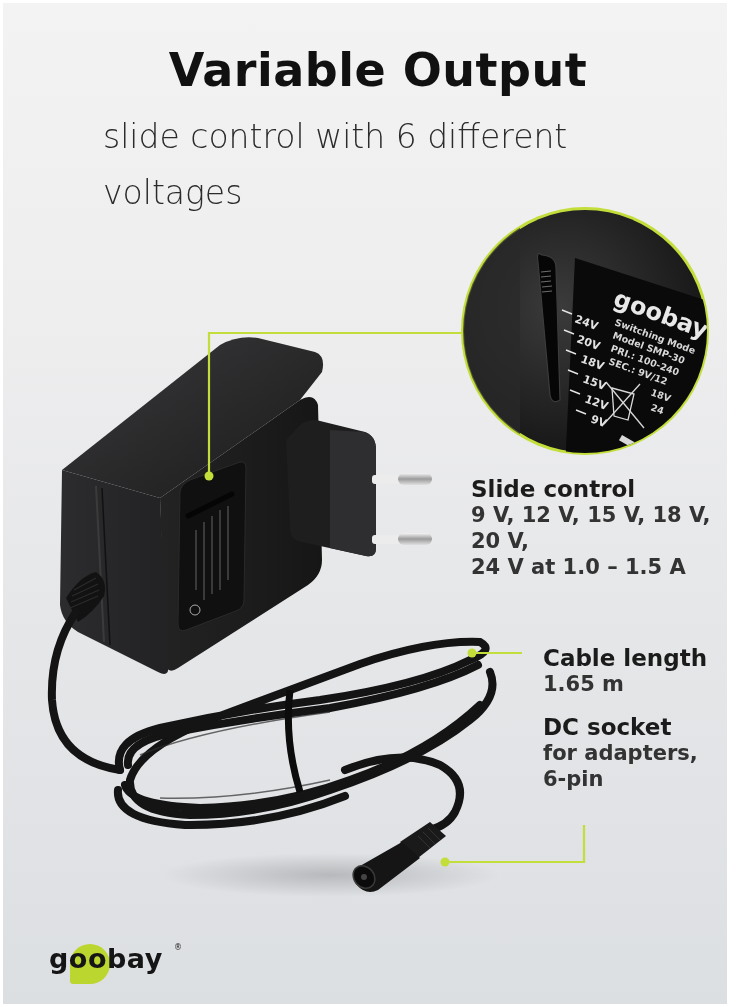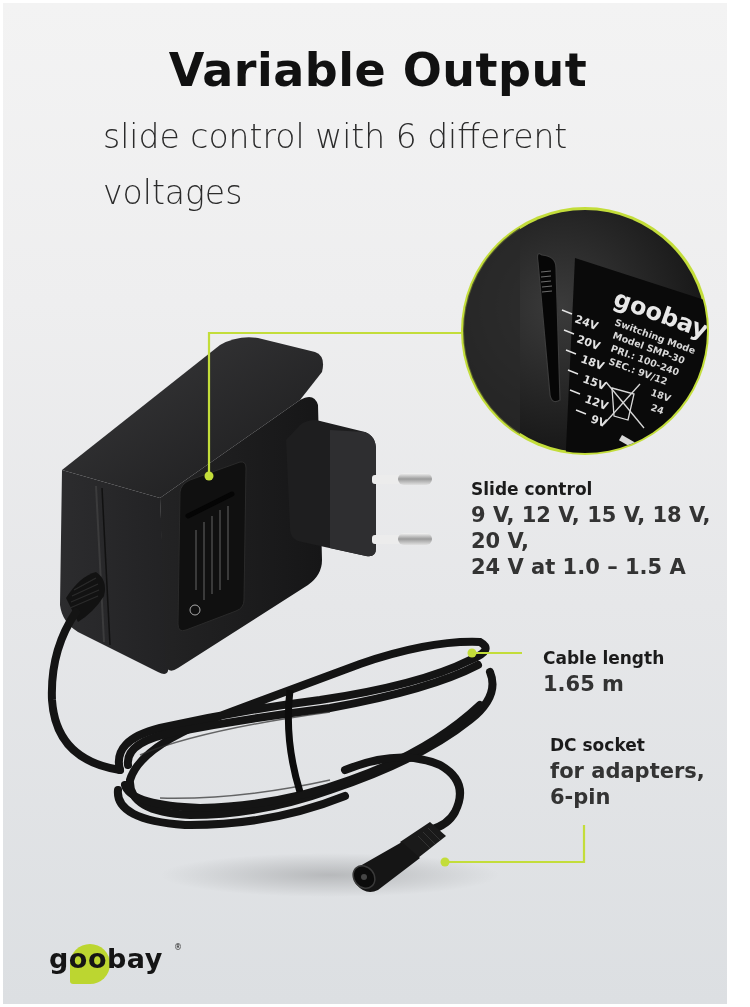"Slide control" .callout .head { font-size: 17px -> 23px }
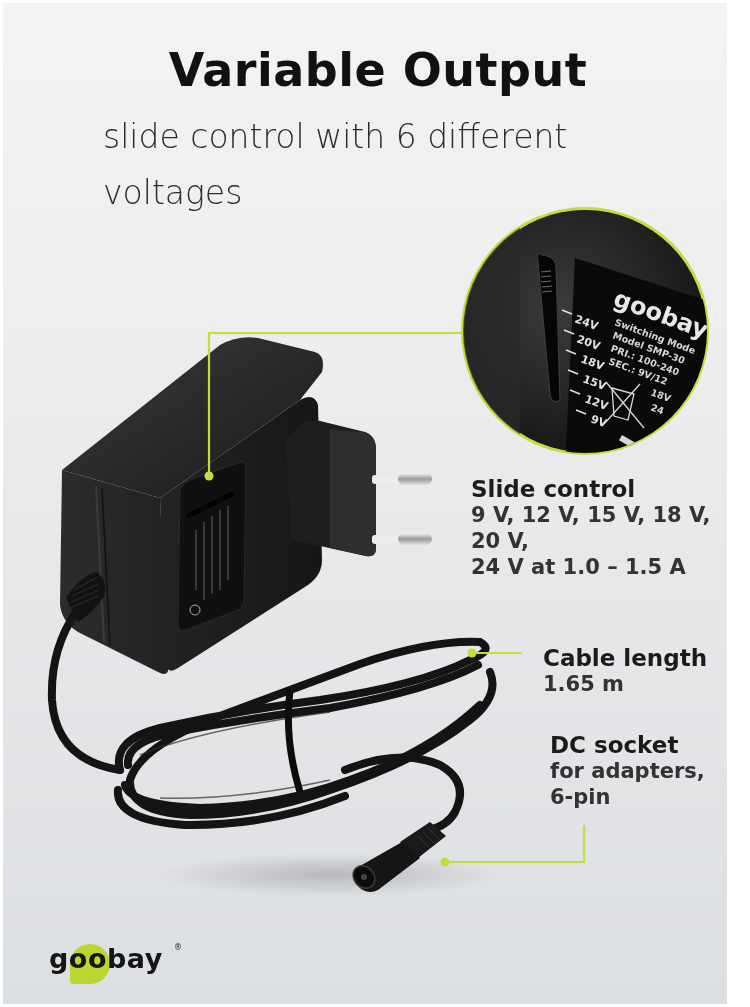"DC socket" .c-socket { margin-left: 7px -> none; top: 729px -> 711px }
